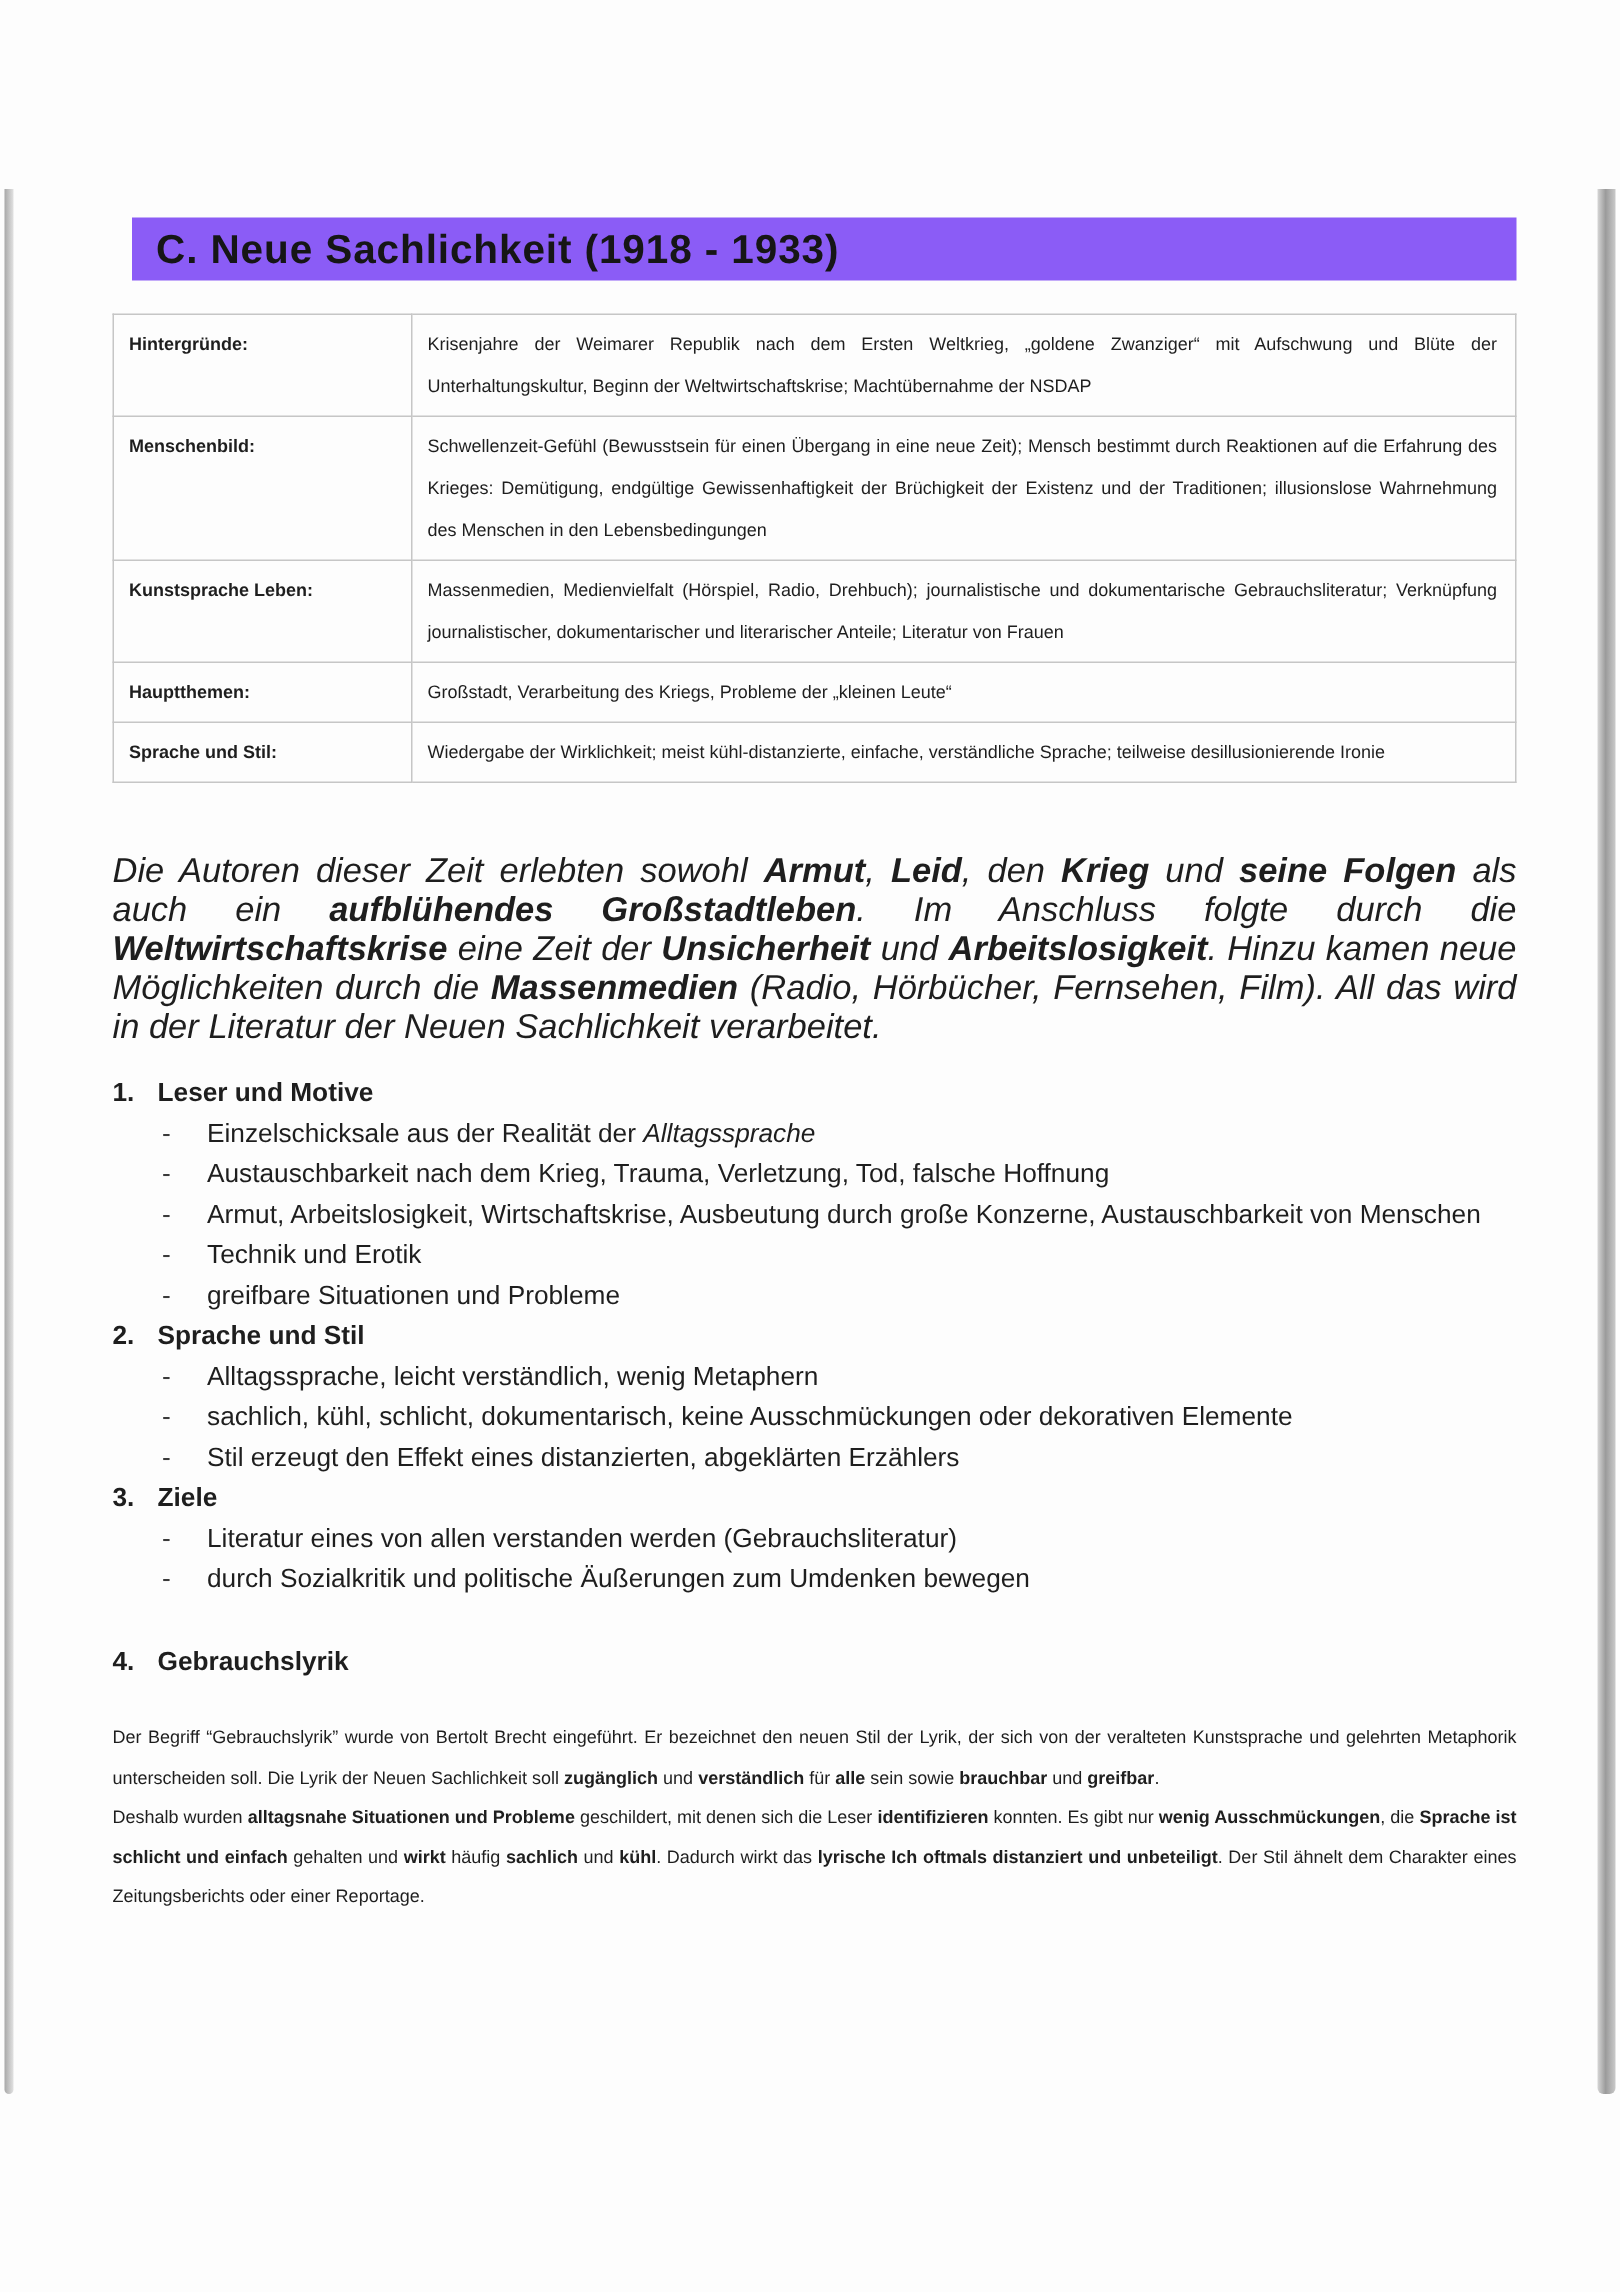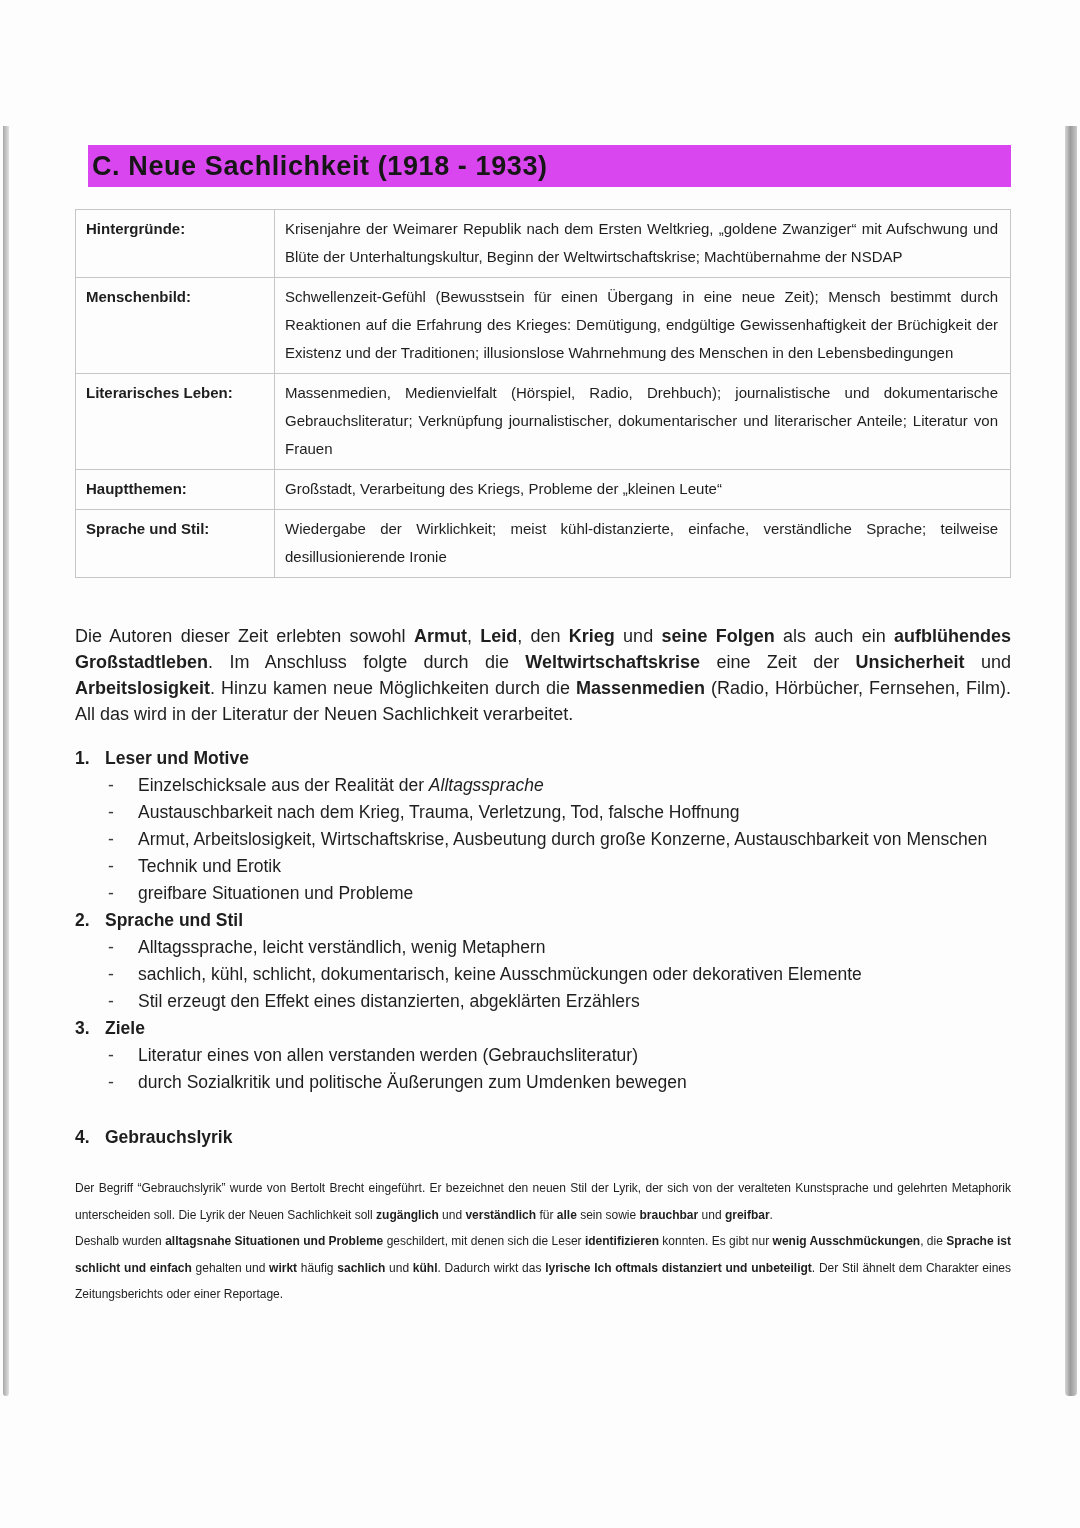"C. Neue Sachlichkeit (1918 -" .title-bar { background: #d946ef -> #8b5cf6; padding-left: 4px -> 16px }
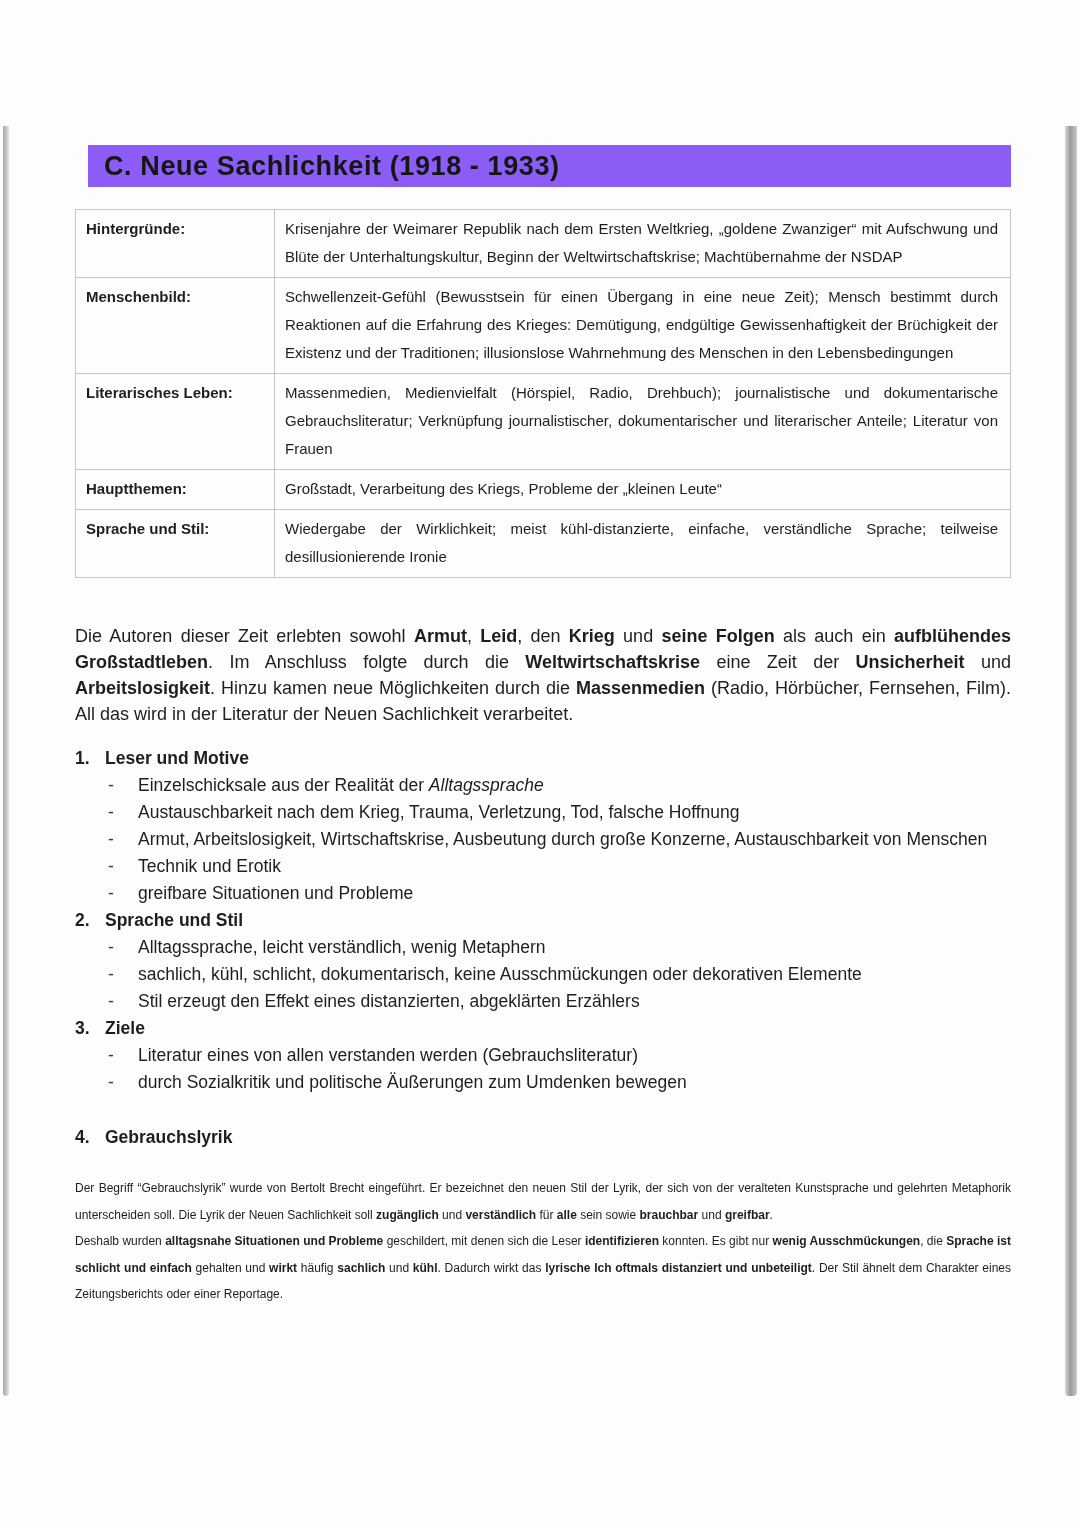"Hintergründe:" table.tbl { font-size: 15px -> 12px }
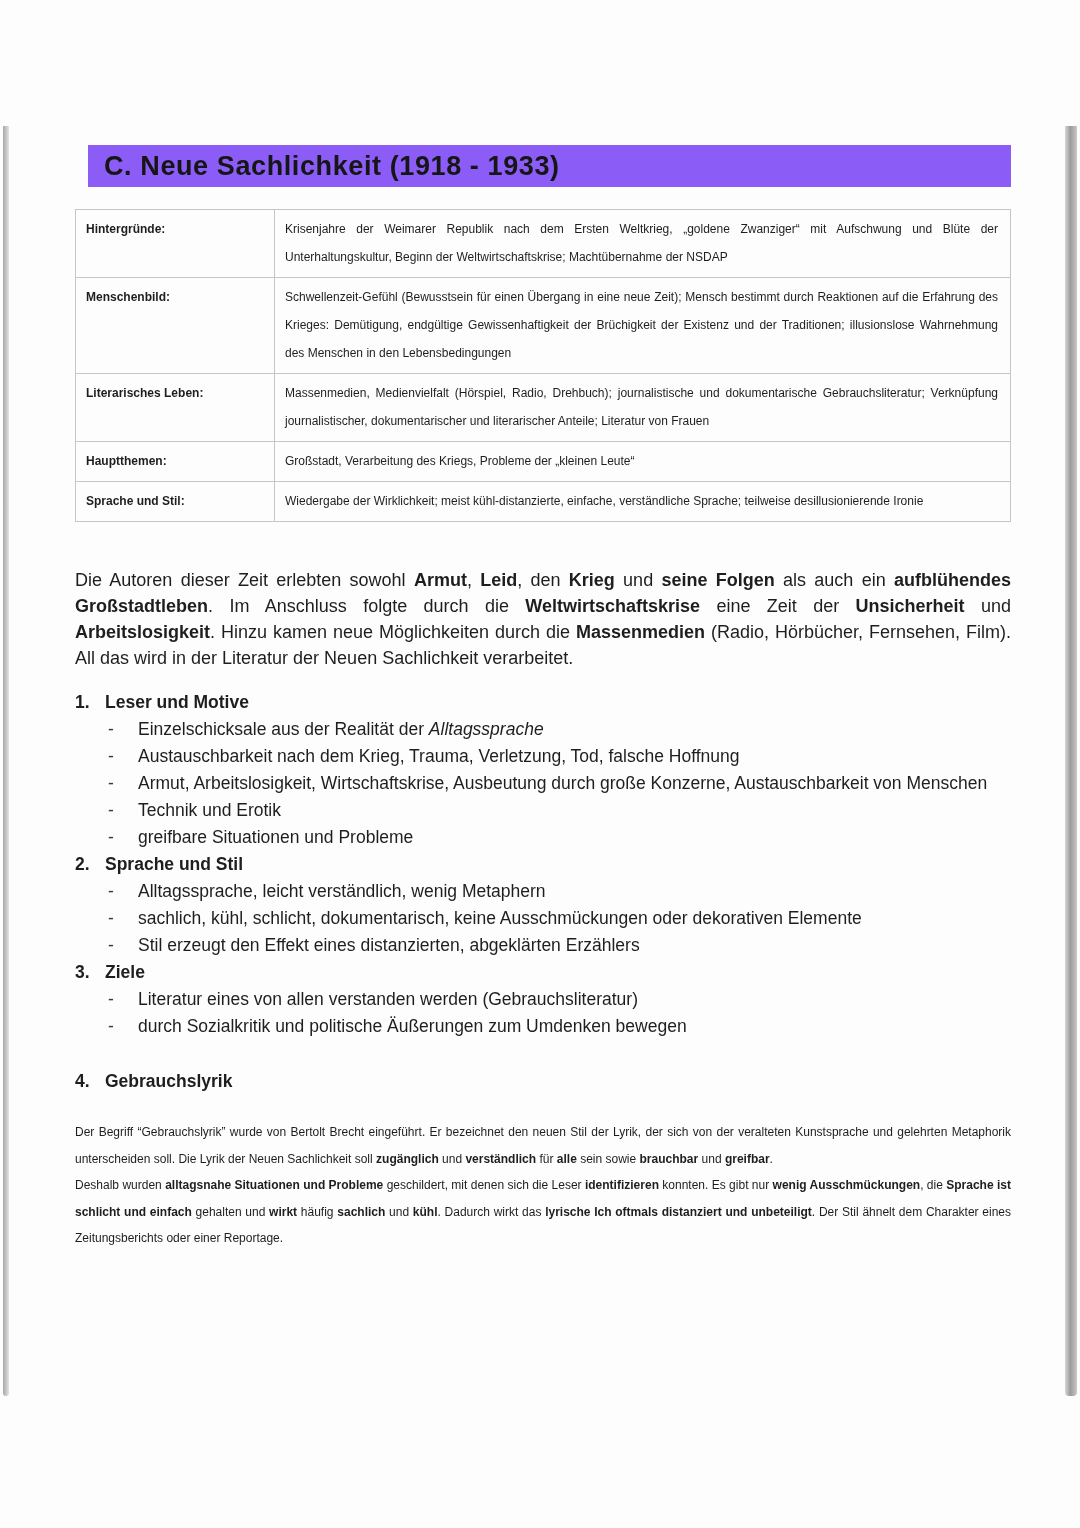"Literarisches Leben:" td.lbl { text: Literarisches -> Kunstsprache }
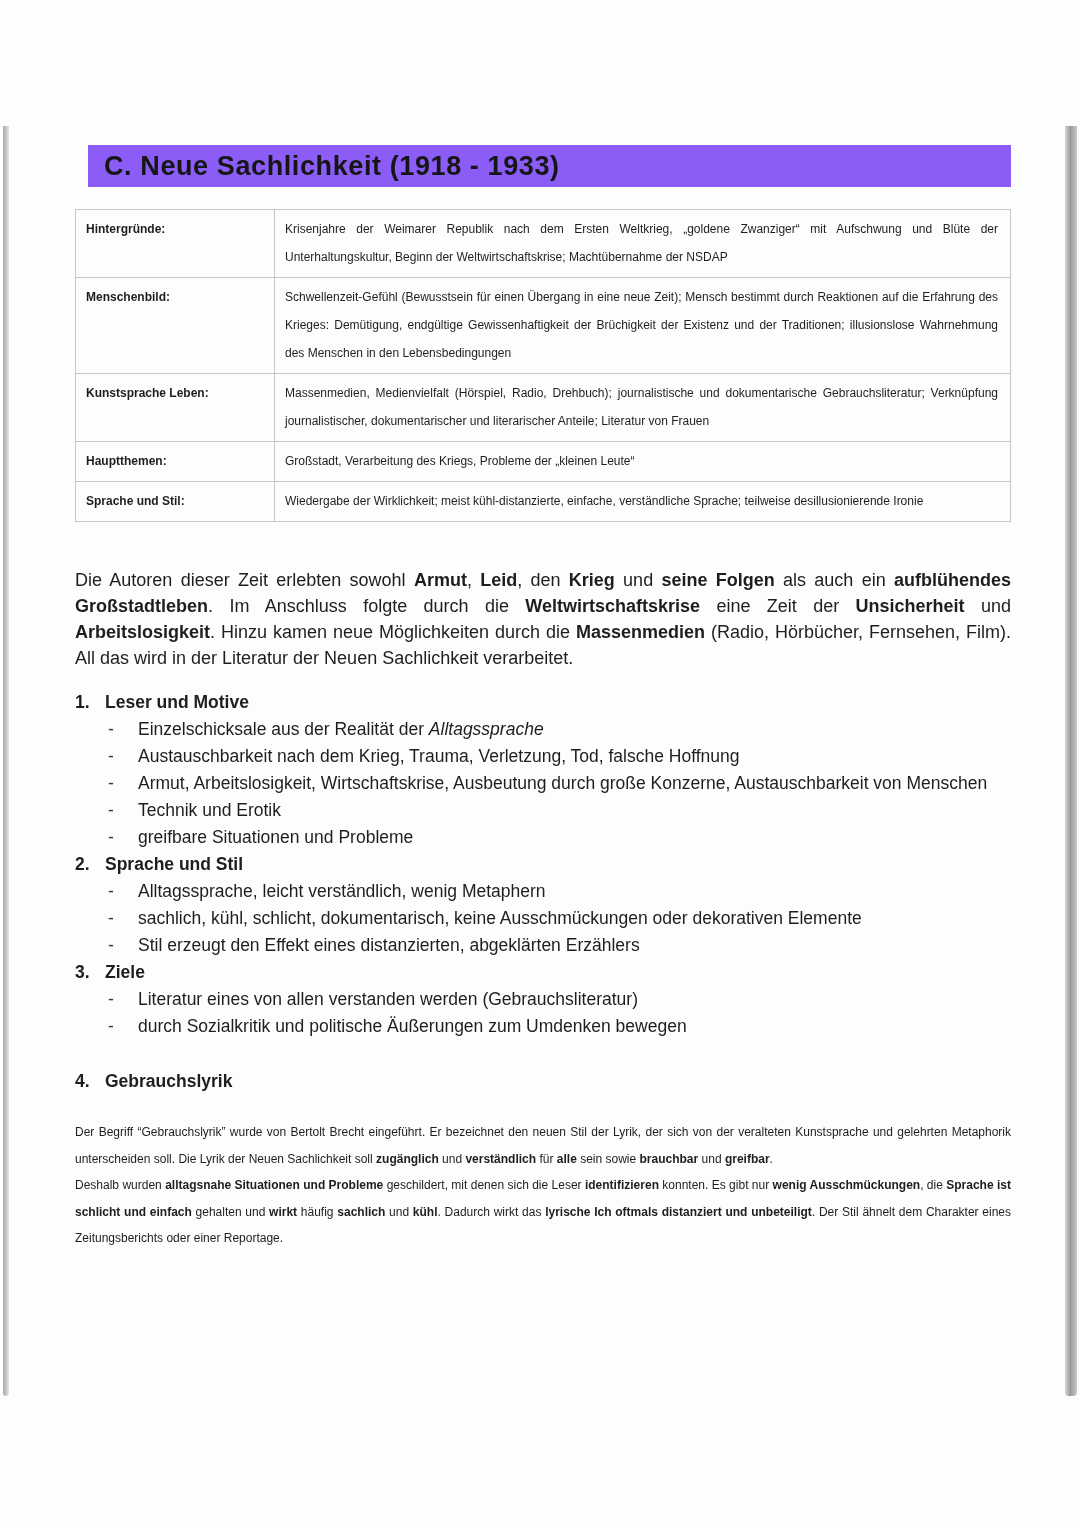"Die Autoren dieser Zeit erlebten" .intro { font-size: 18px -> 23px; font-style: none -> italic }
